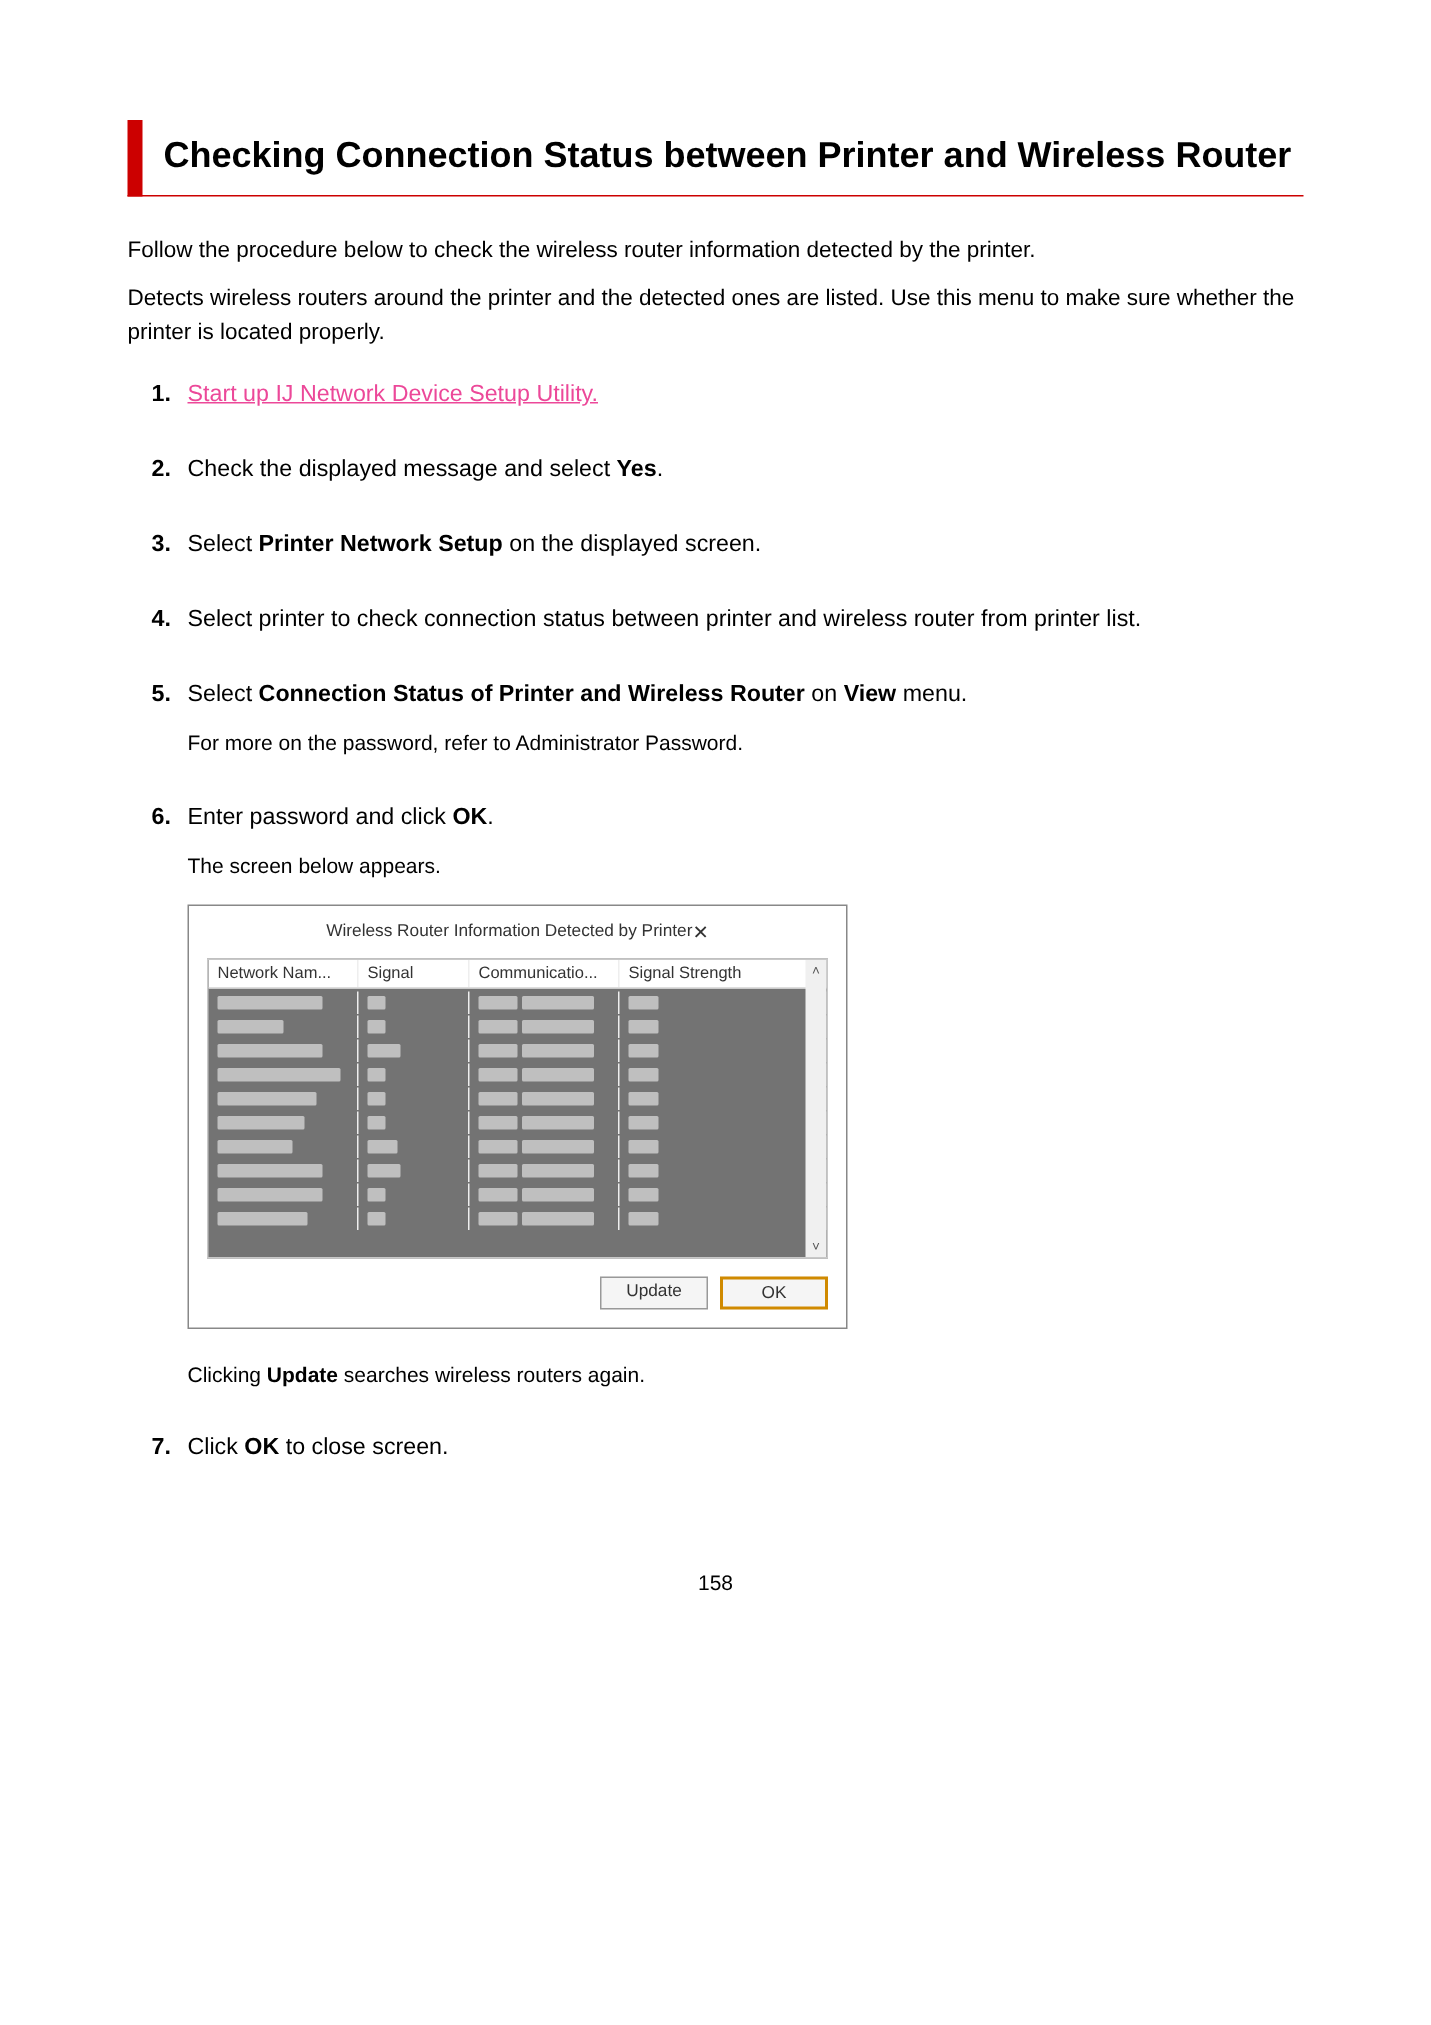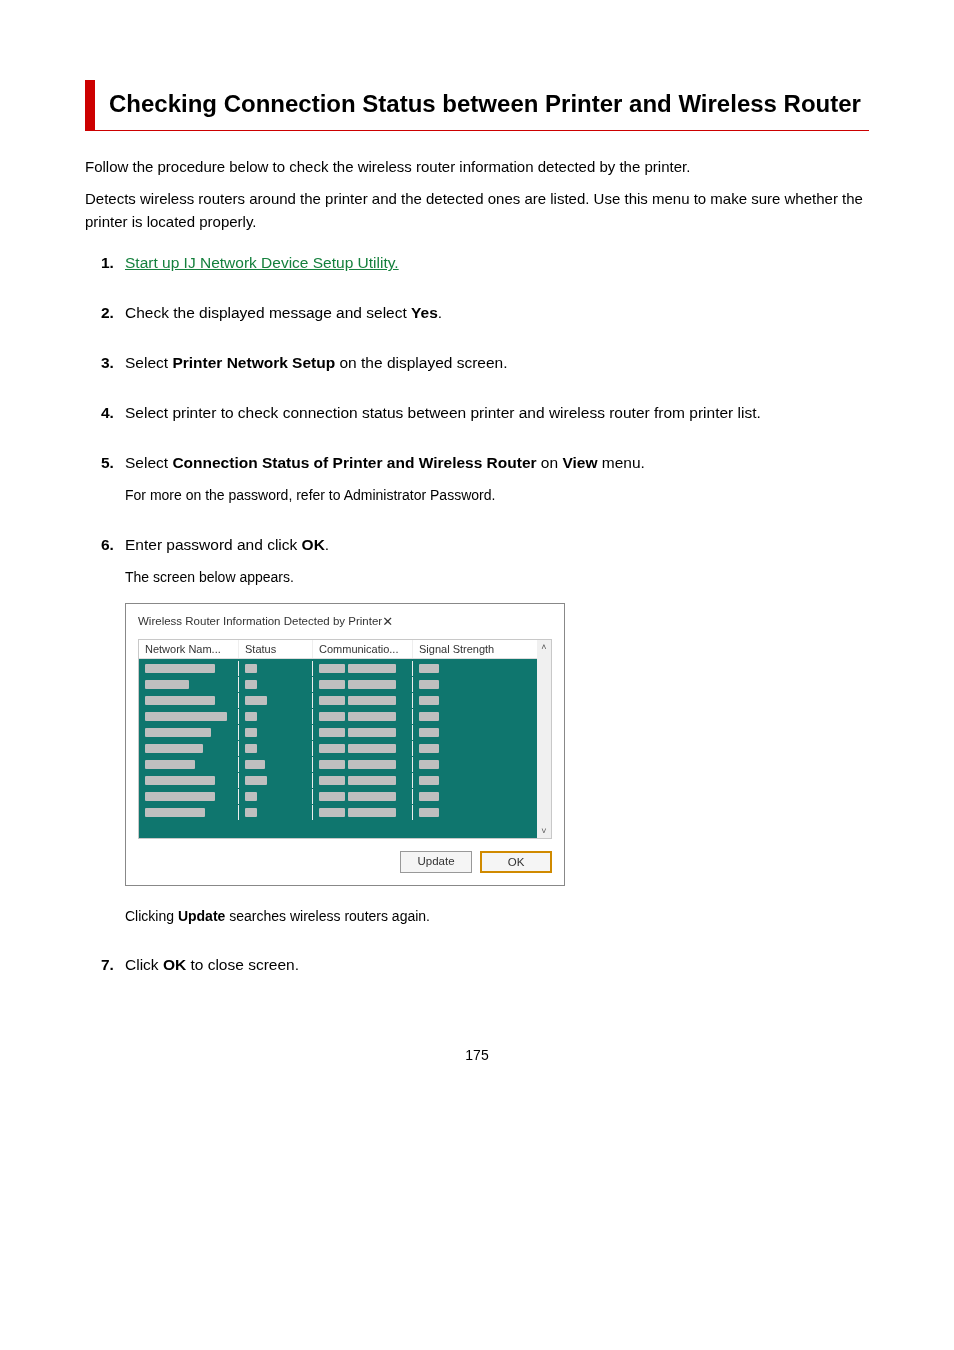"Start up IJ Network Device" .step-text a { color: #15803d -> #ec4899 }
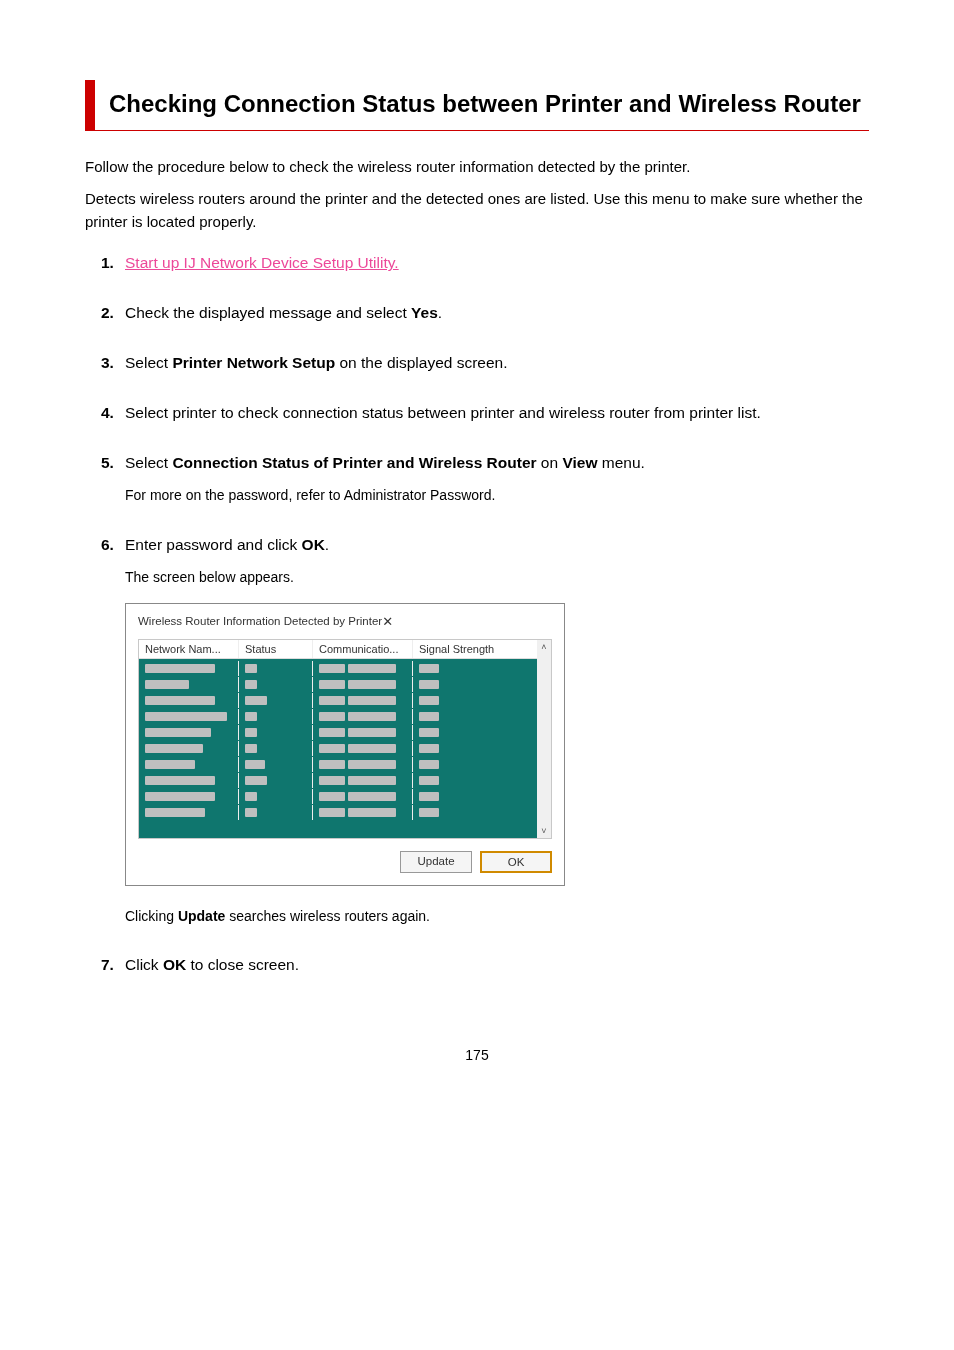"Wireless Router Information Detected by" .shot-title { justify-content: flex-start -> center }
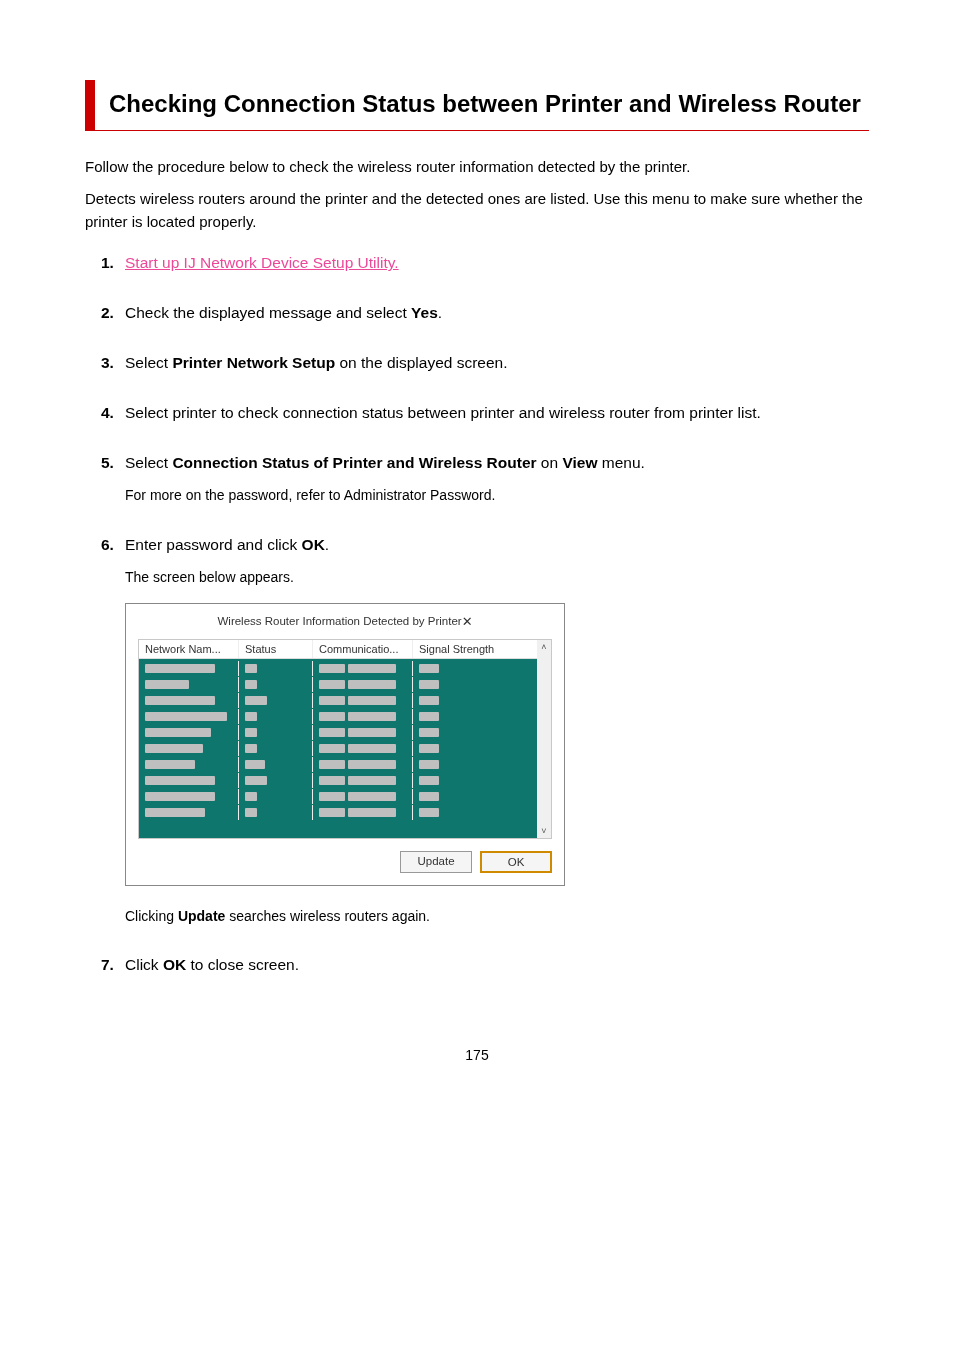"Network Nam..." .list-frame { background: #0f766e -> #737373 }
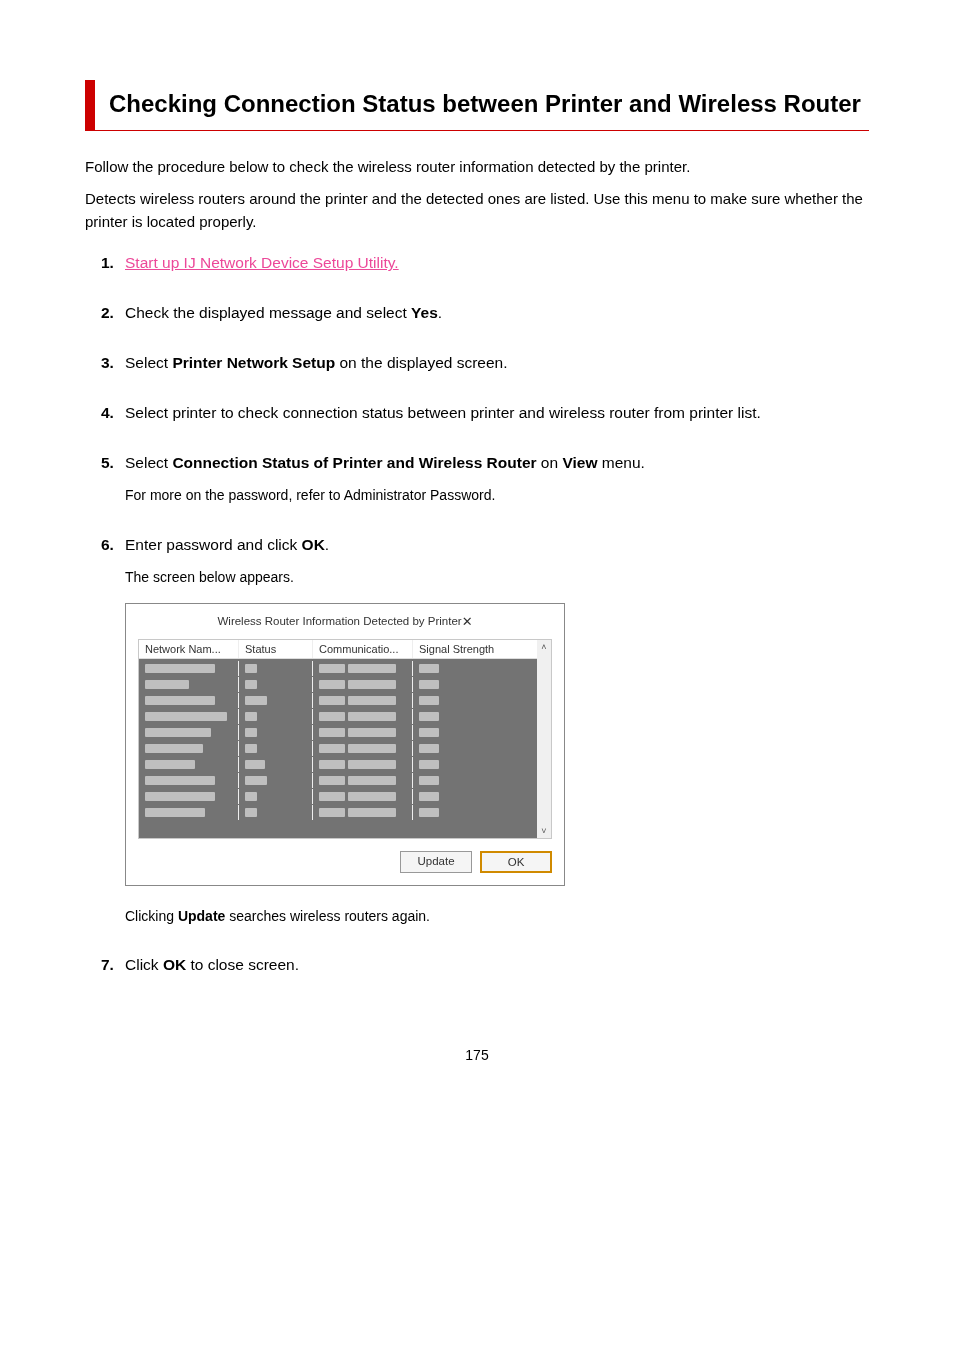"Status" div.col { text: Status -> Signal }
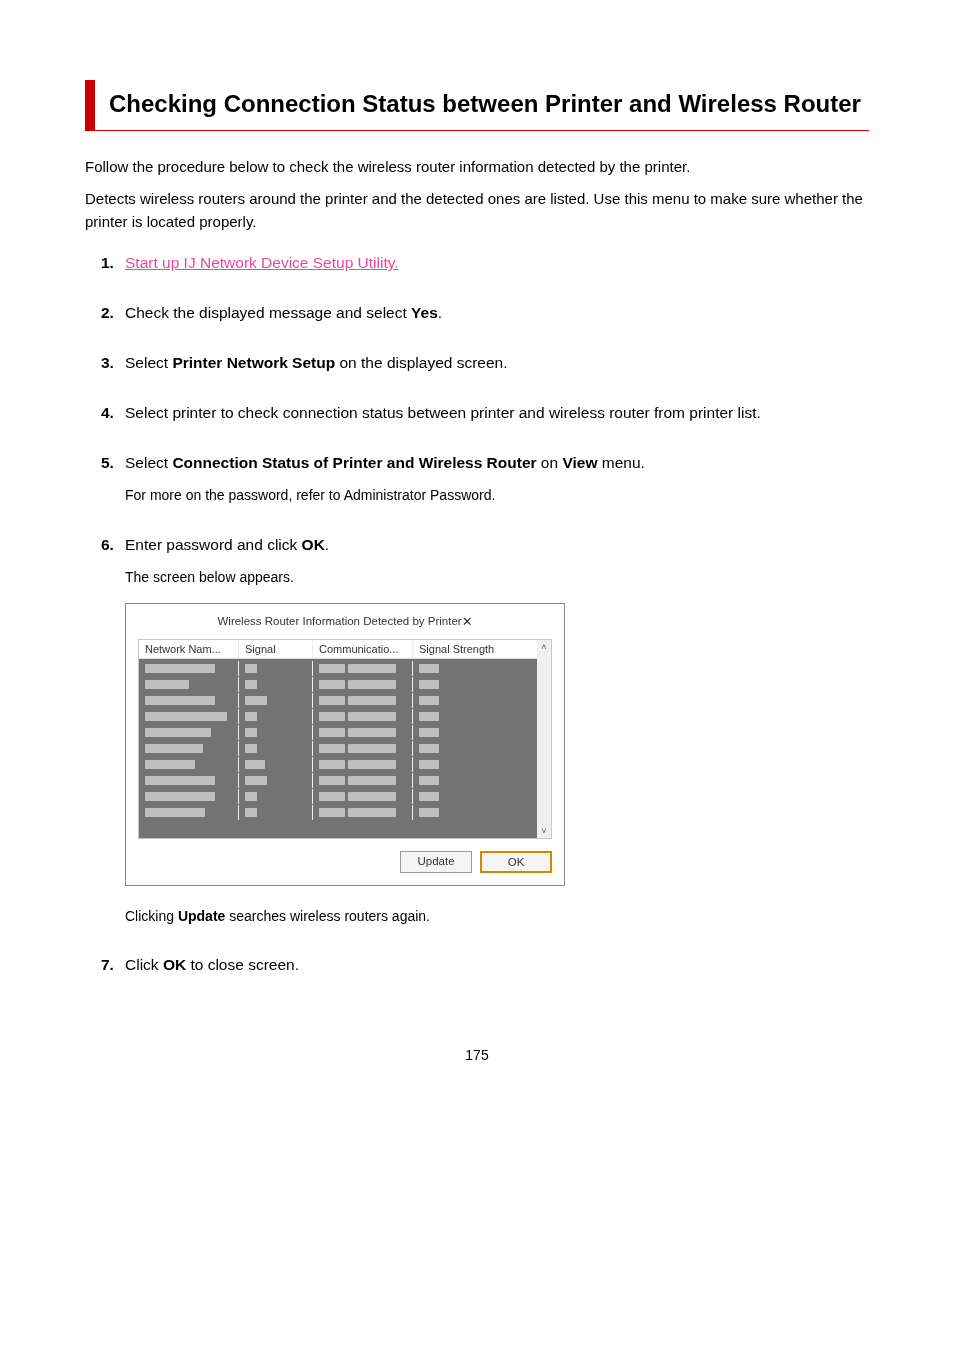"175" div.page-num { text: 175 -> 158 }
